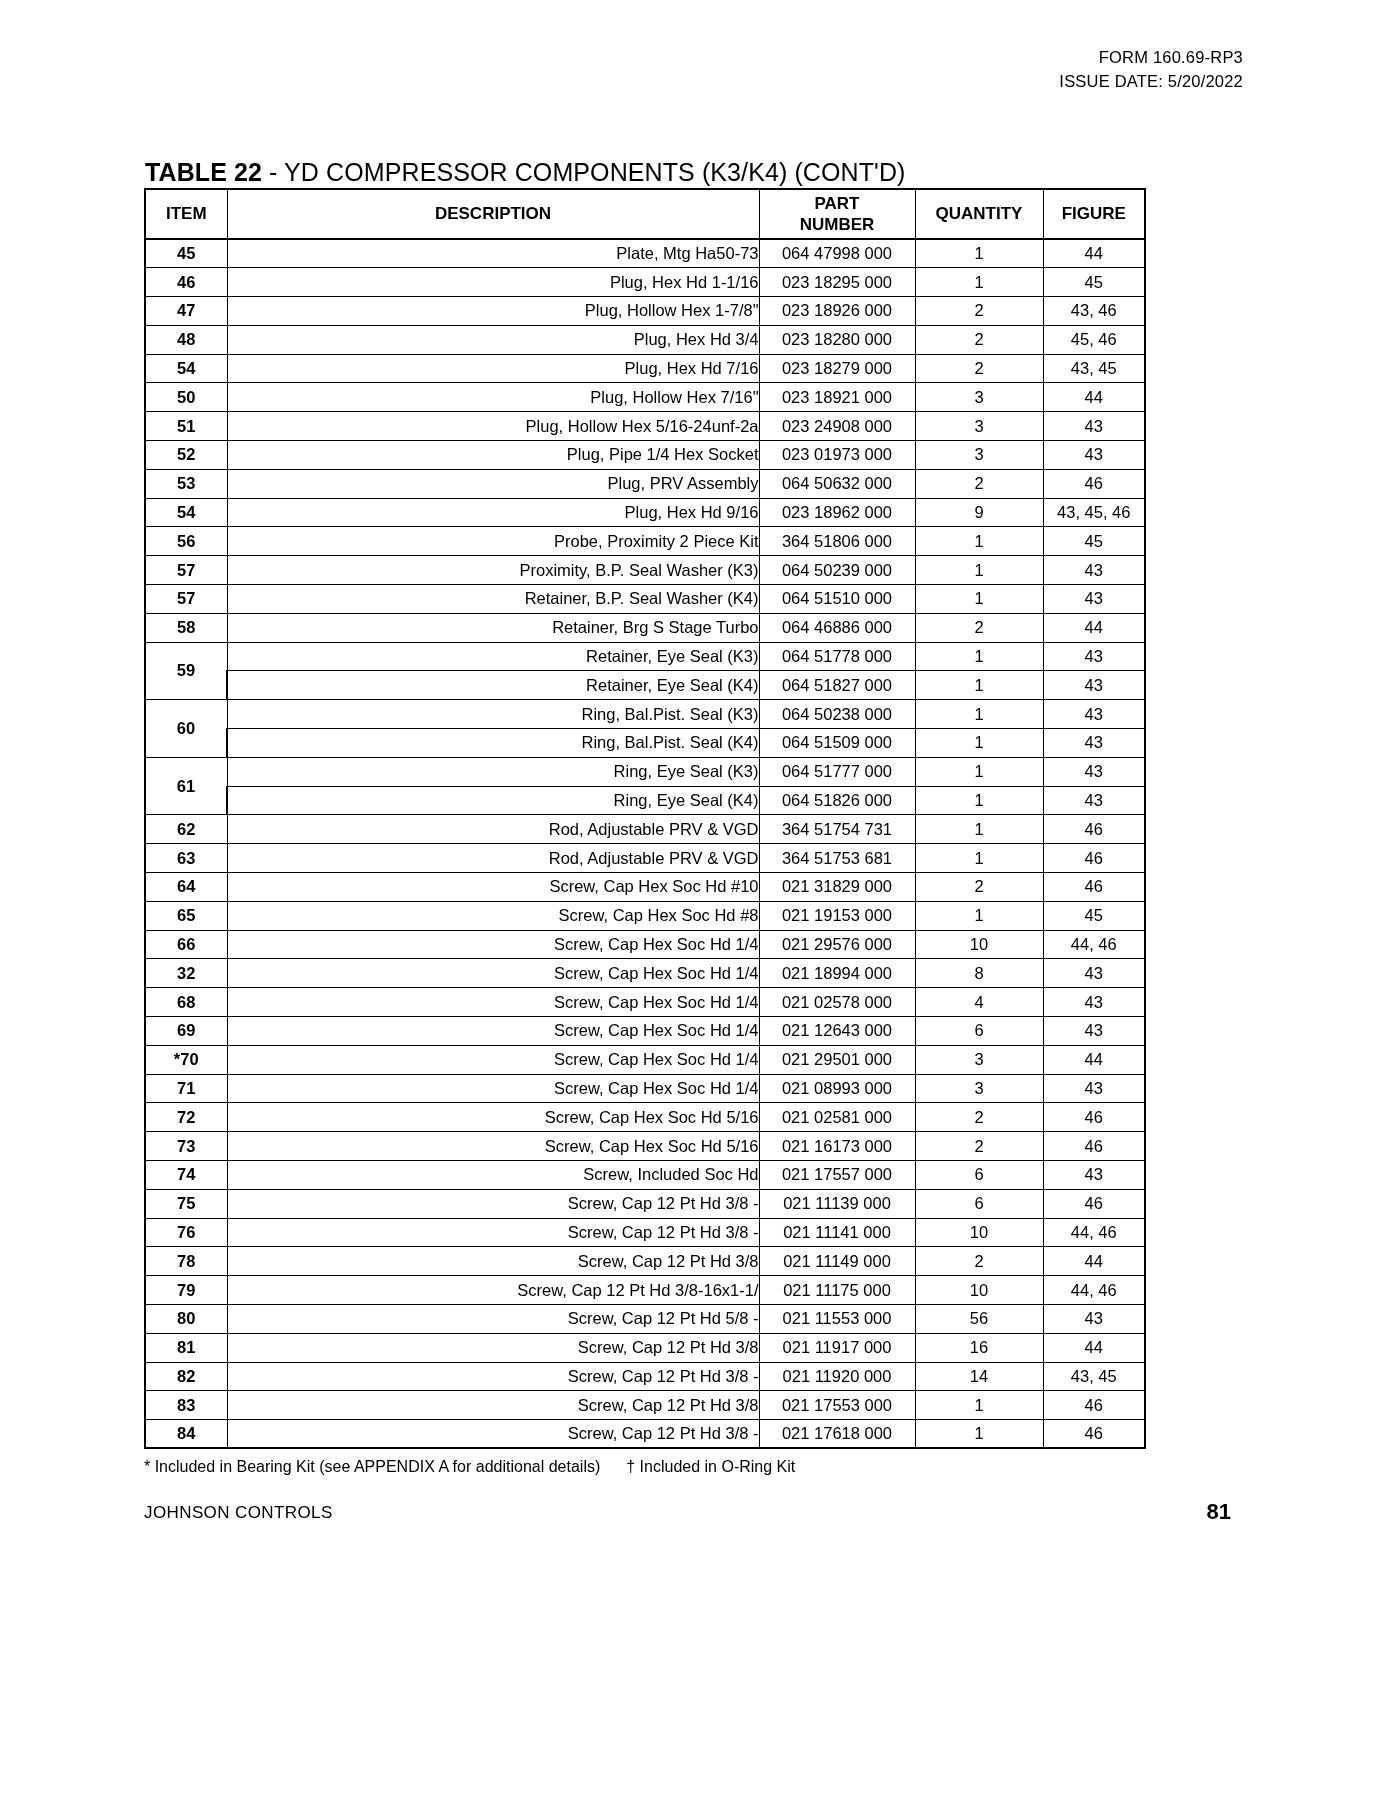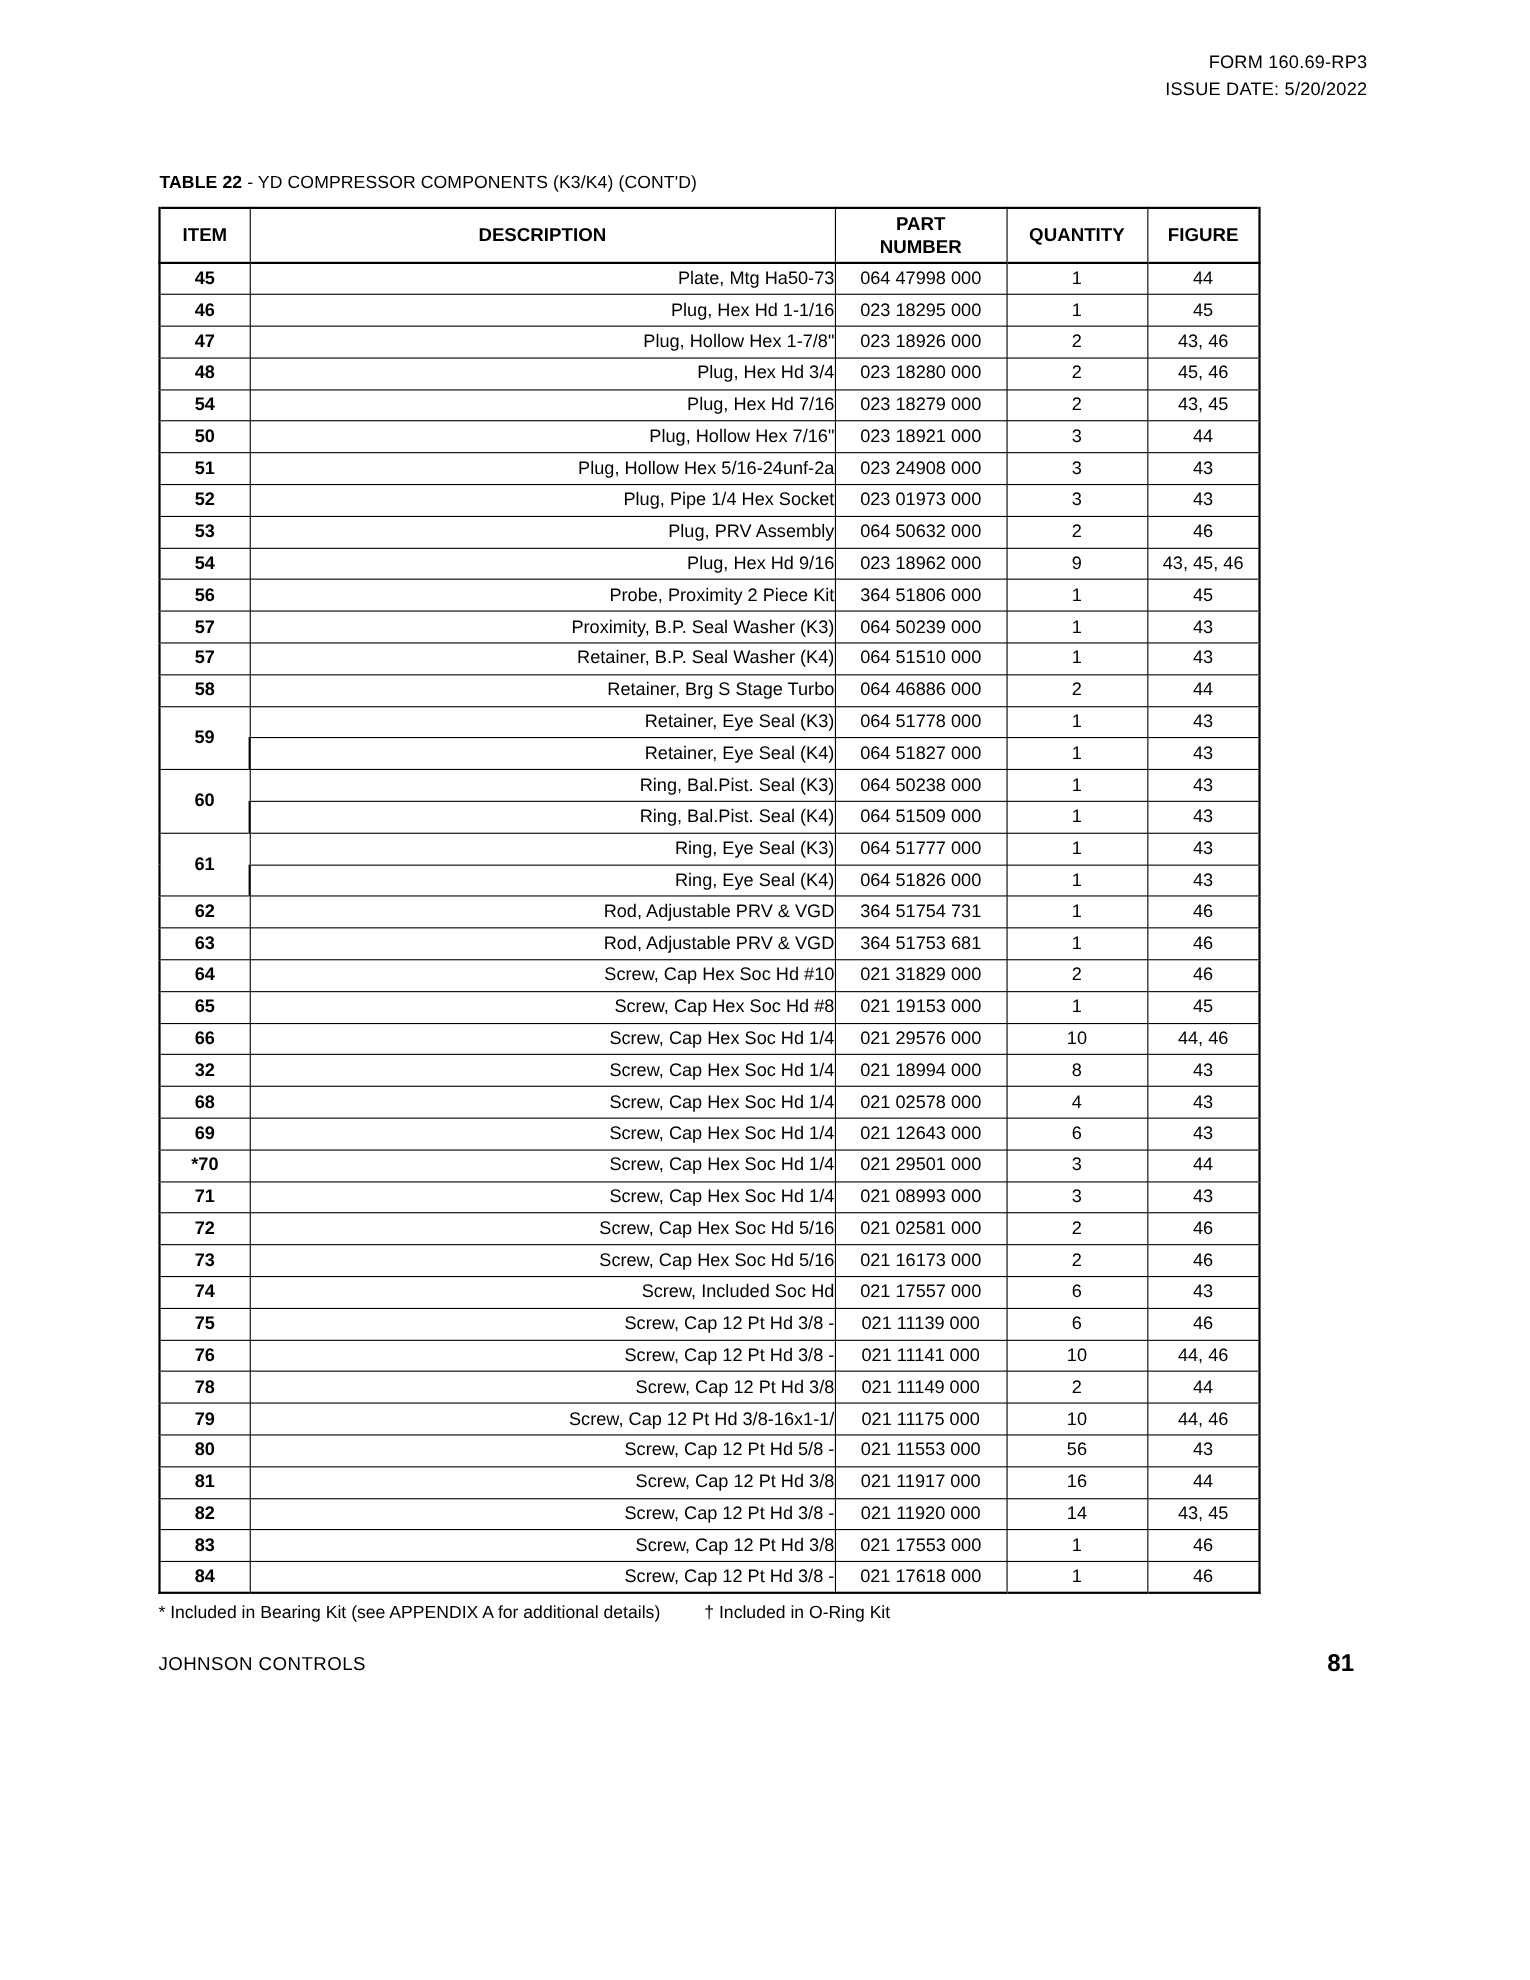"TABLE 22 - YD COMPRESSOR" .table-title { font-size: 16px -> 25px }
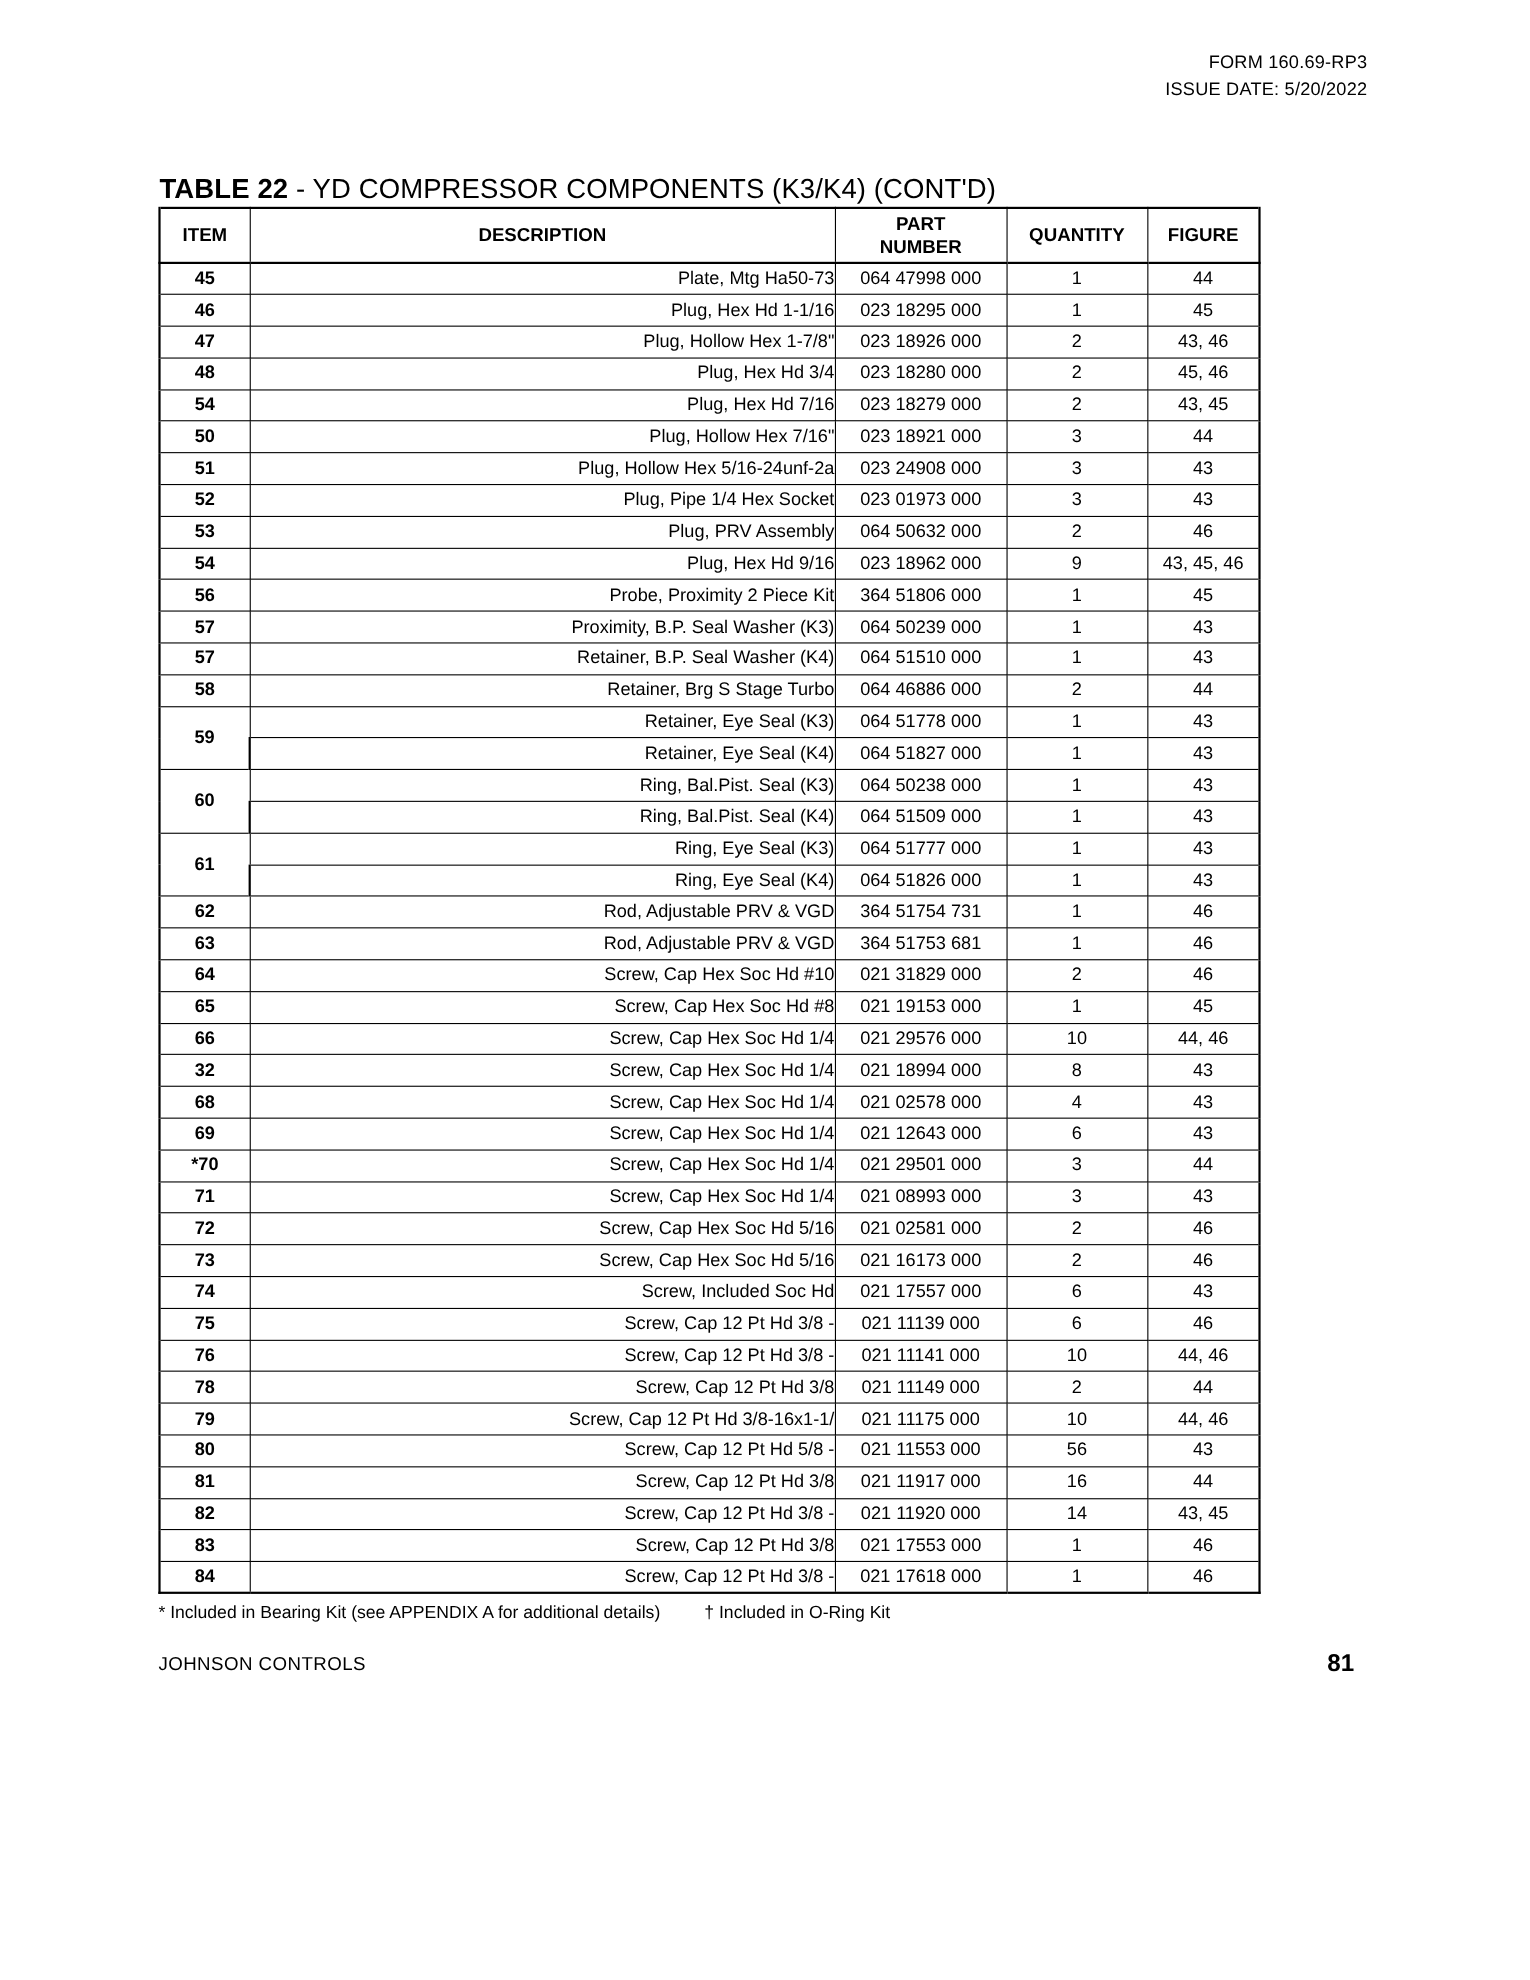"† Included in O-Ring Kit" .footnotes .fn-b { margin-left: 40px -> 26px }
